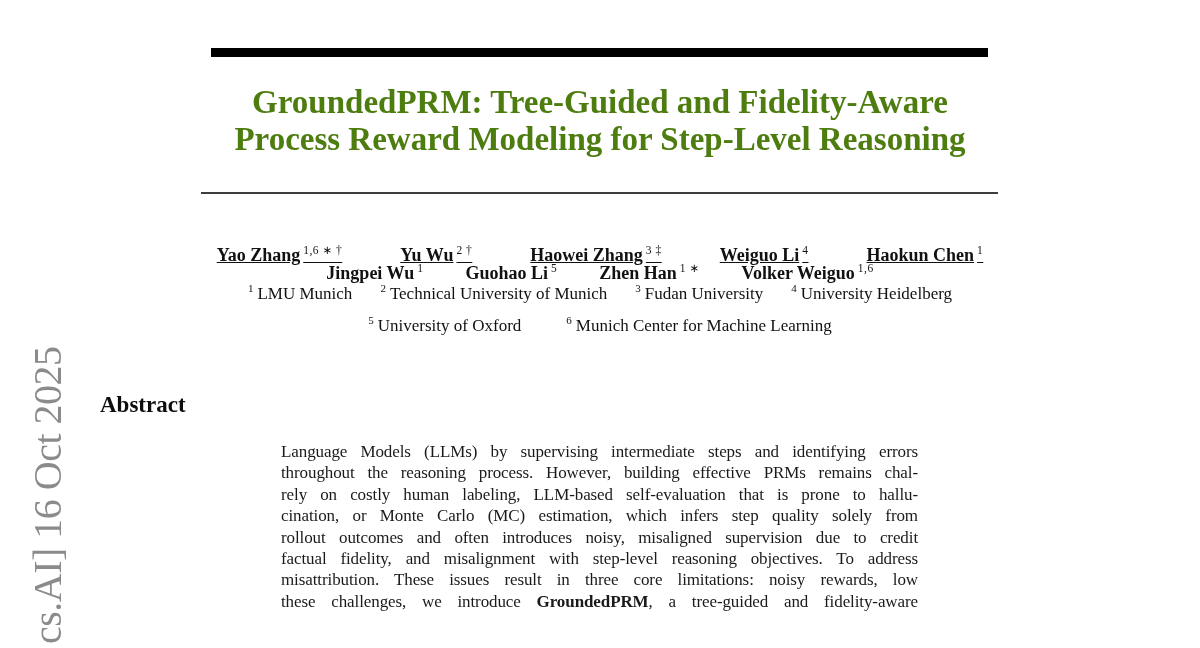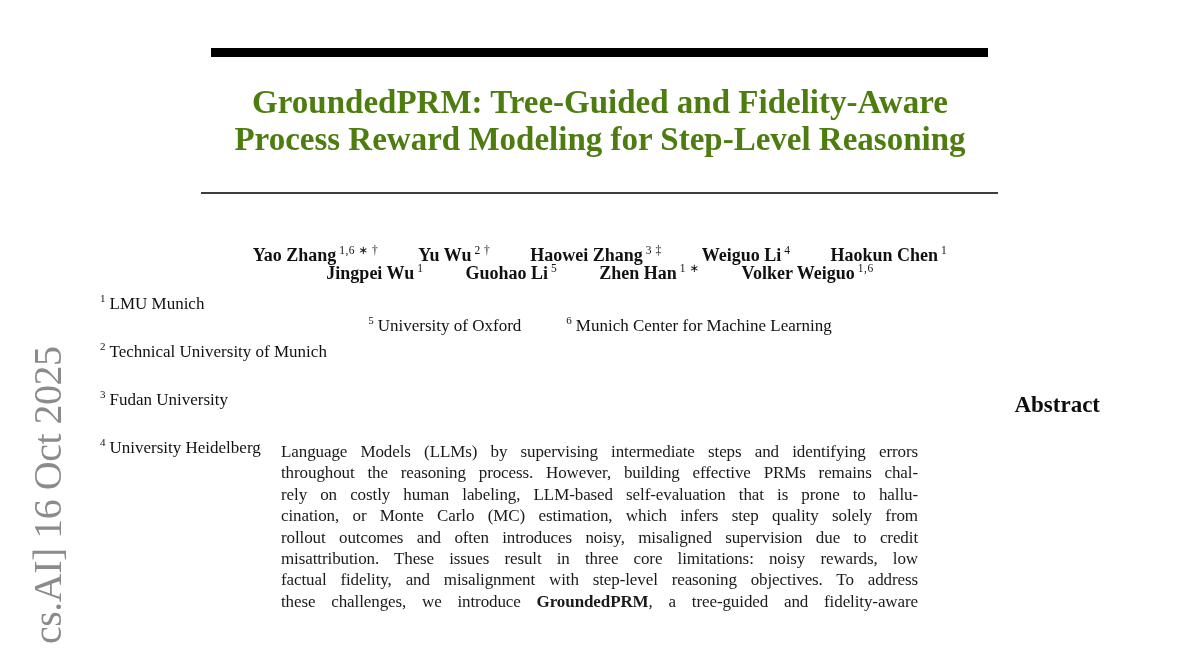"Yao Zhang 1,6 ∗ †" .authors-row1 { gap: 40px -> 58px; text-decoration: none -> underline }
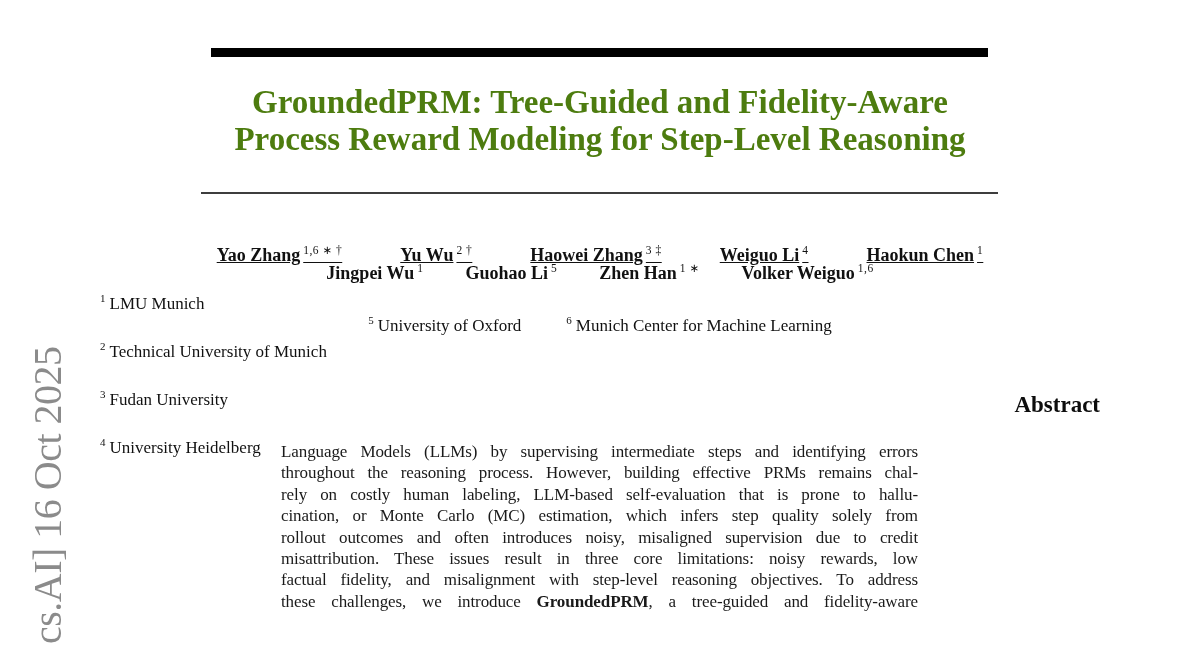"1 LMU Munich" .affil-row1 { flex-direction: column -> none; top: 294px -> 284px }
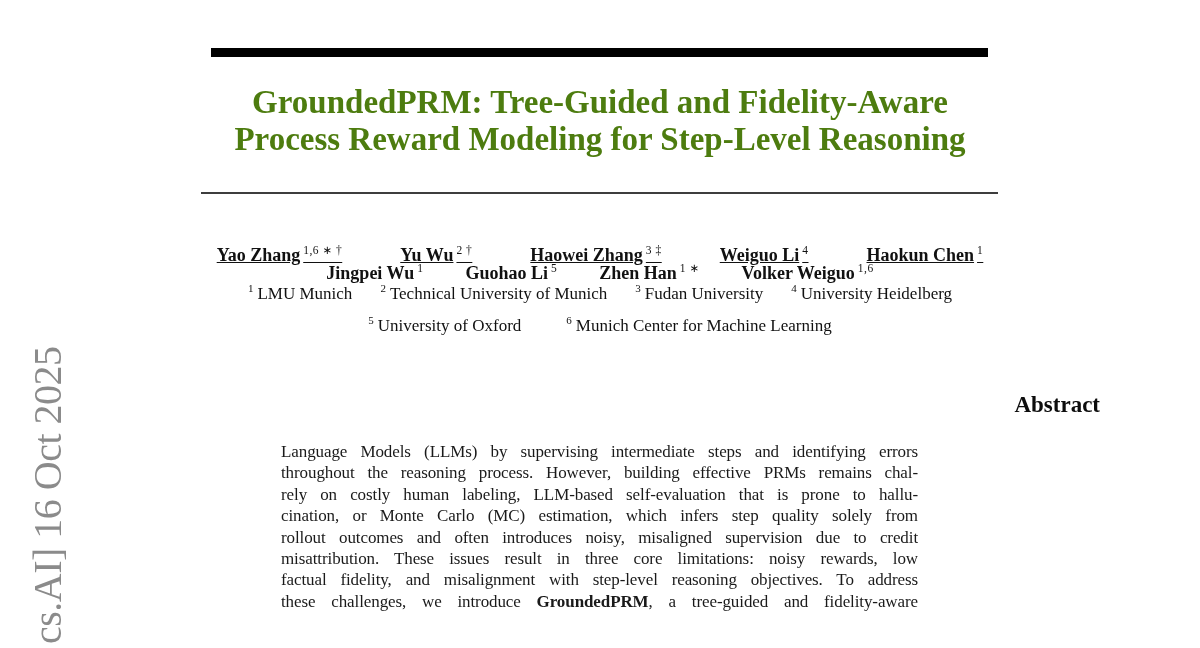"Abstract" .abstract-heading { text-align: right -> left }
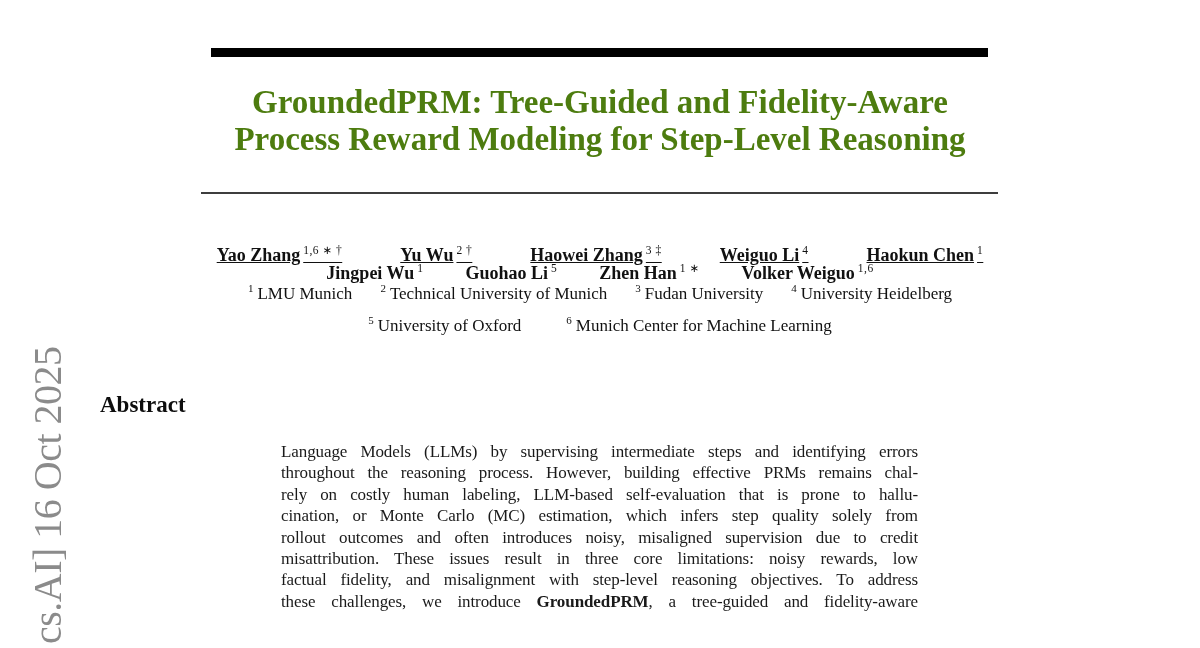"misattribution. These issues result in" div.abs-line { order: before "factual fidelity, and misalignment with" -> after "factual fidelity, and misalignment with" }
